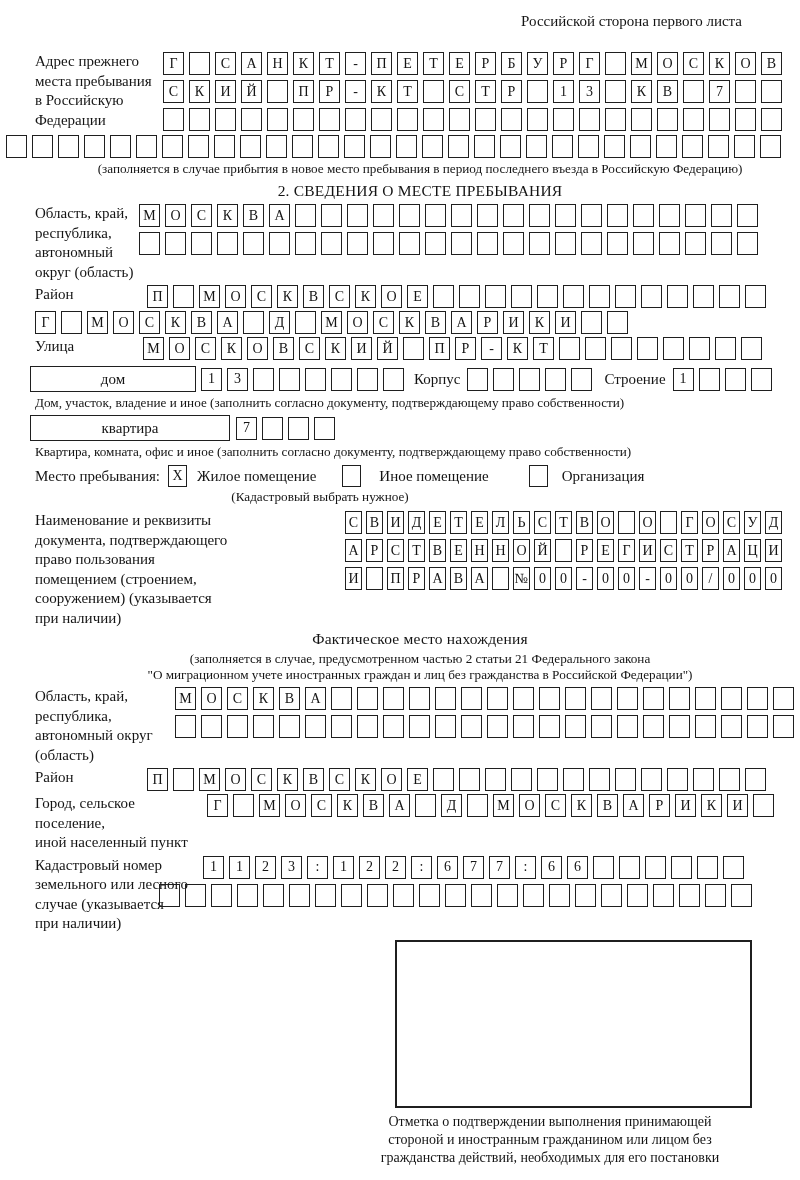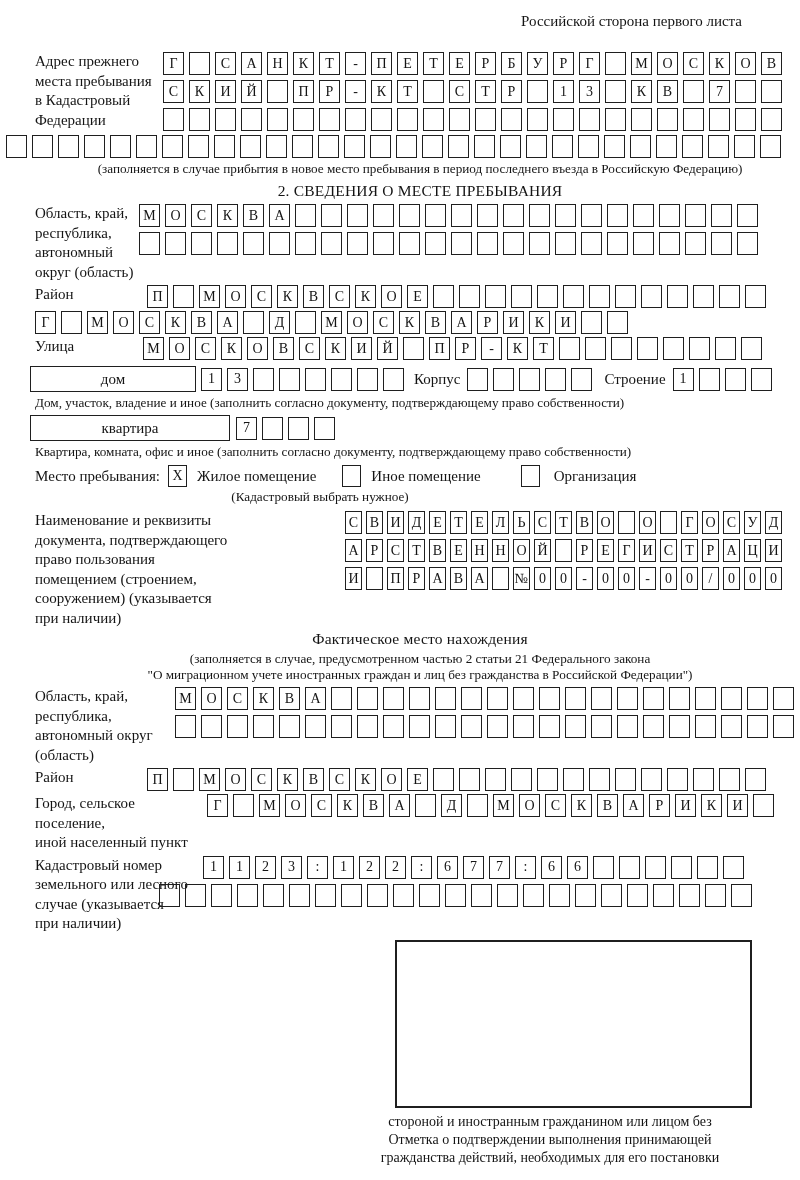"в Кадастровый" div { text: Кадастровый -> Российскую }
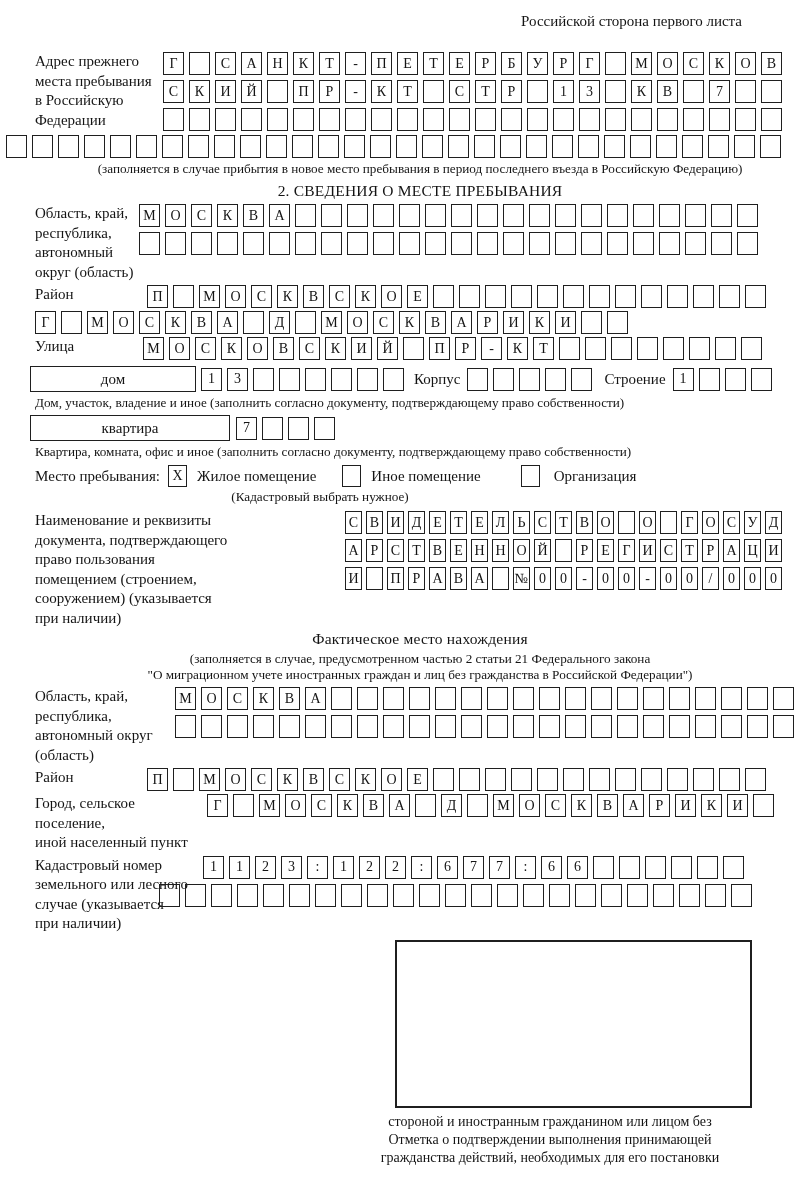"Иное помещение" span.inline-label { margin-left: 10px -> 18px }
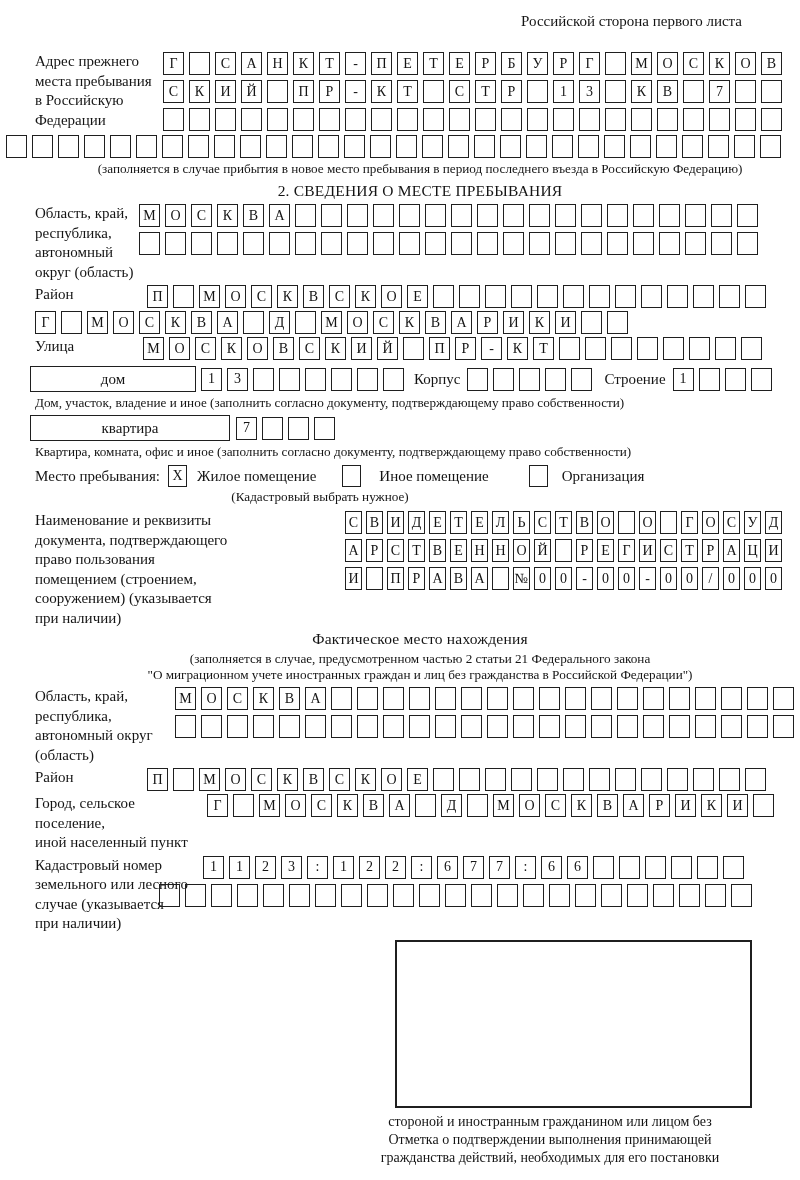"стороной и иностранным гражданином или" div { order: before "Отметка о подтверждении выполнения" -> after "Отметка о подтверждении выполнения" }
